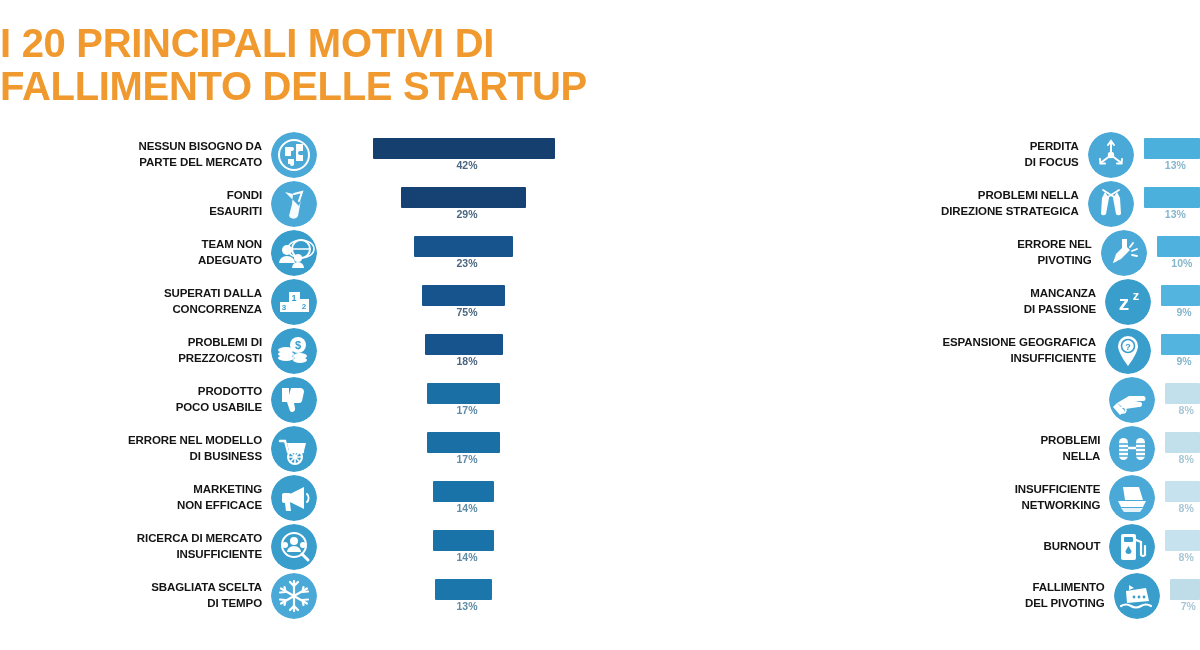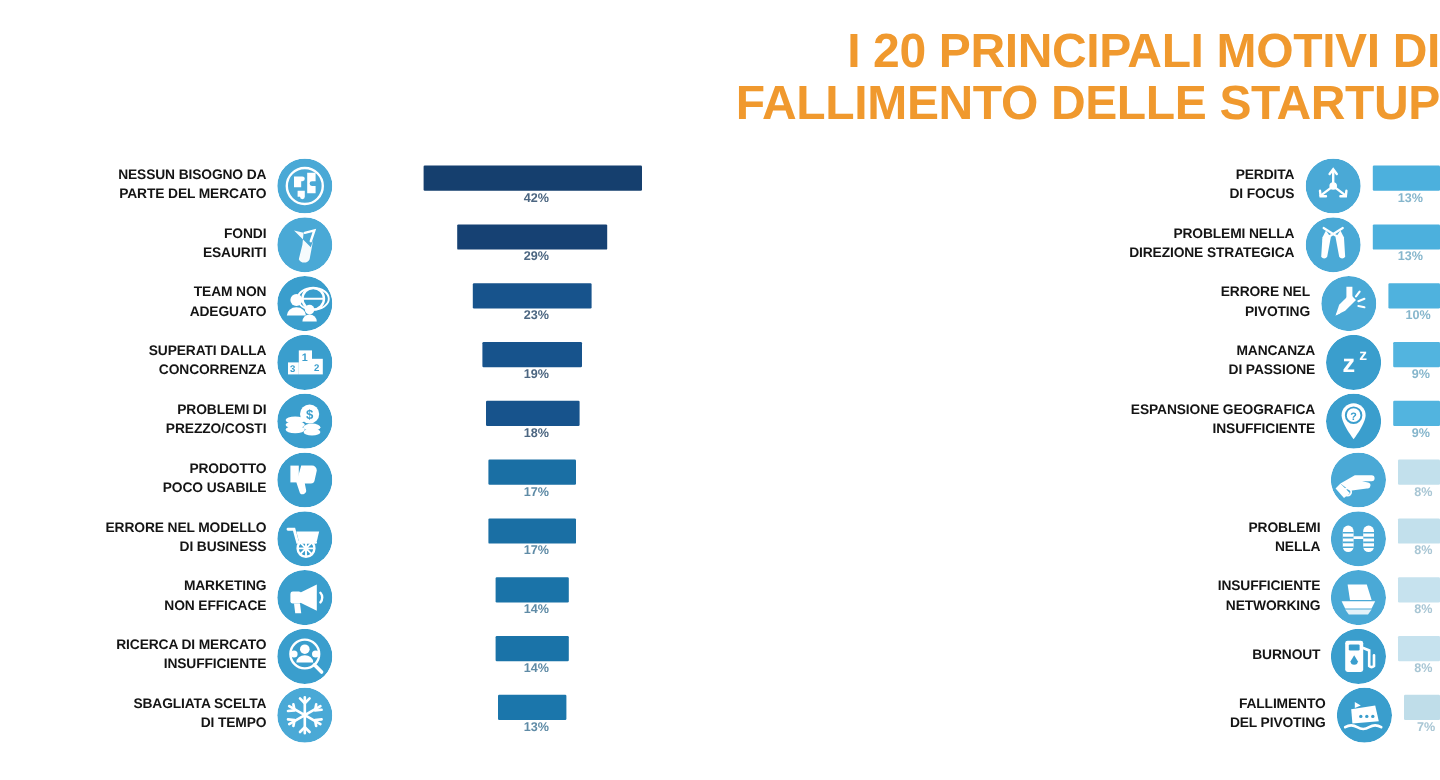"I 20 PRINCIPALI MOTIVI DI" .title-block { text-align: right -> left }
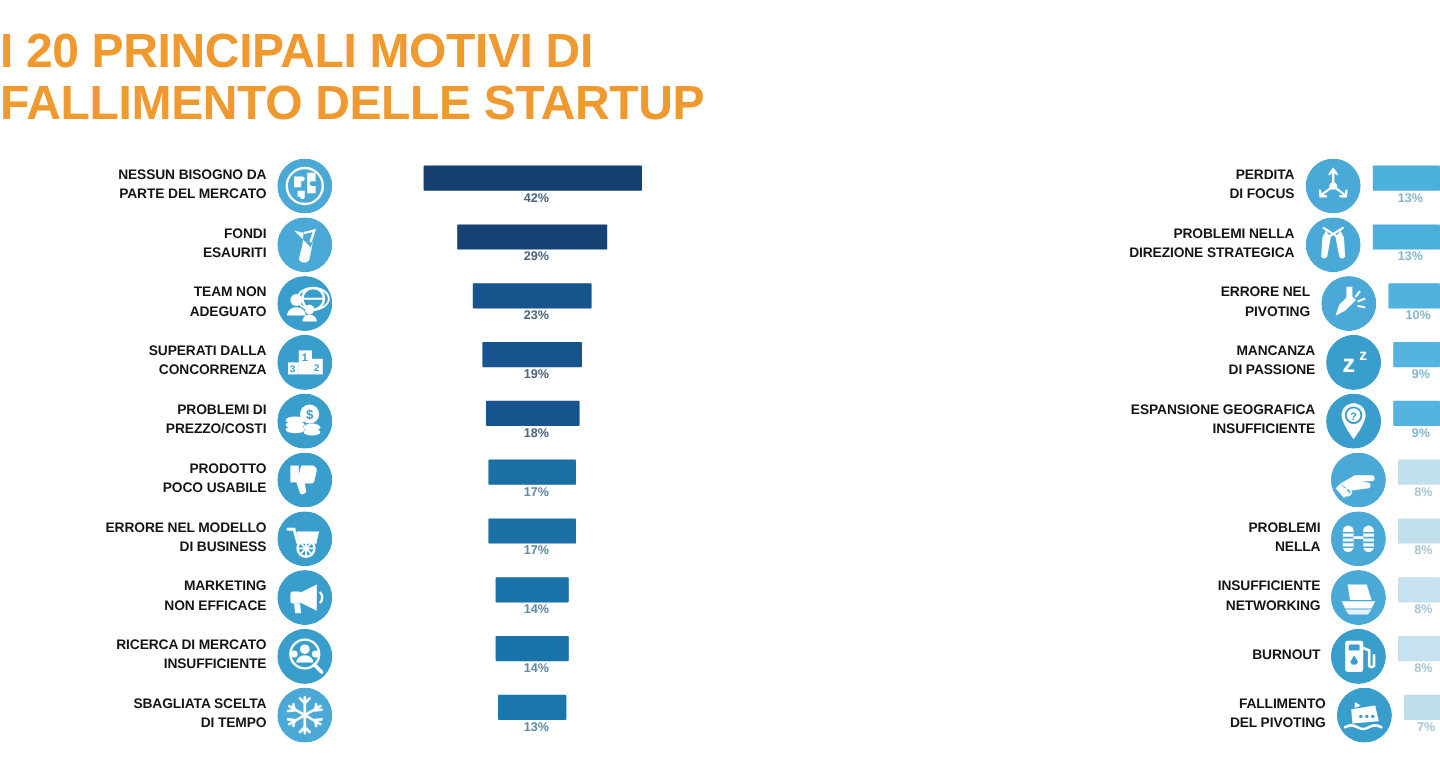"NESSUN BISOGNO DA" .column-left .row { padding-left: 72px -> 112px }
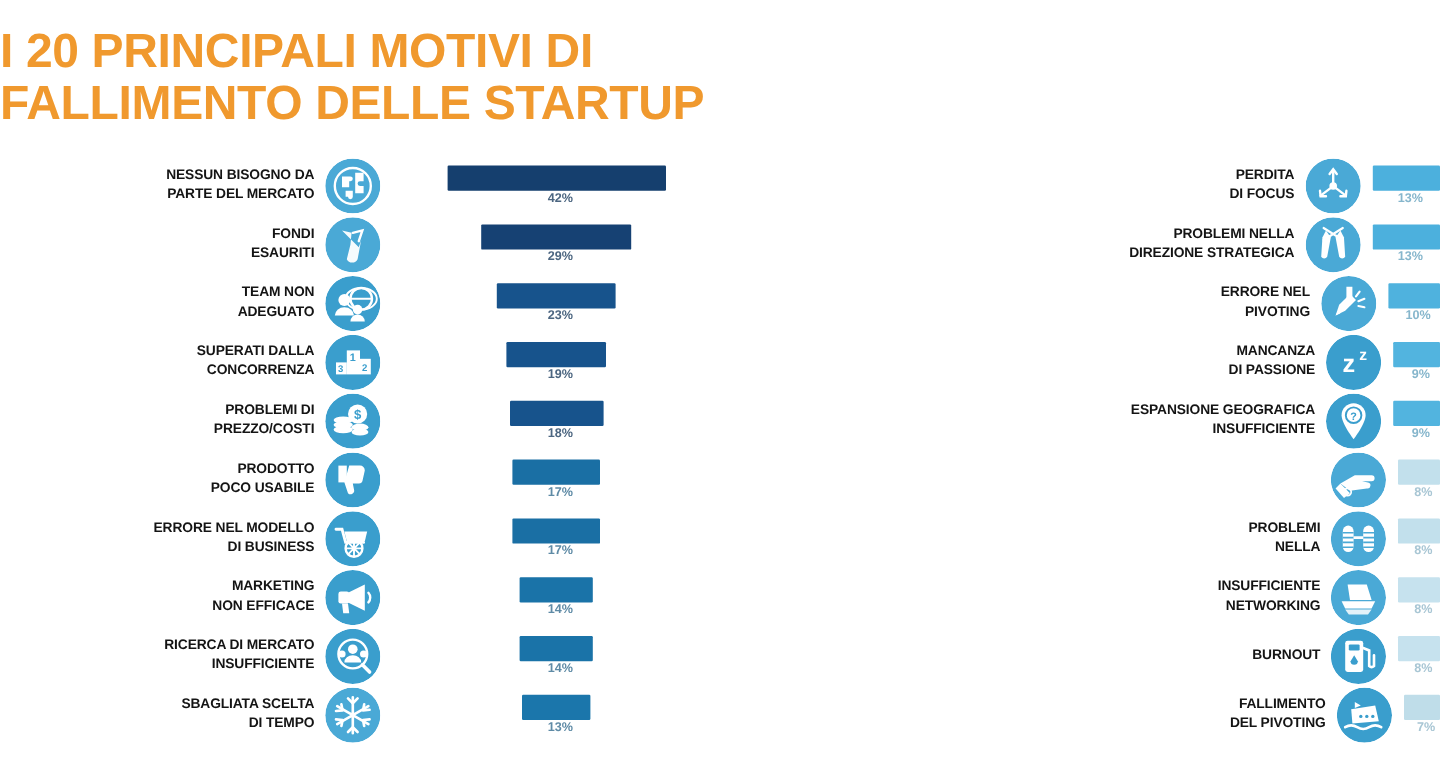"19%" div.bar-value { text: 19% -> 75% }
